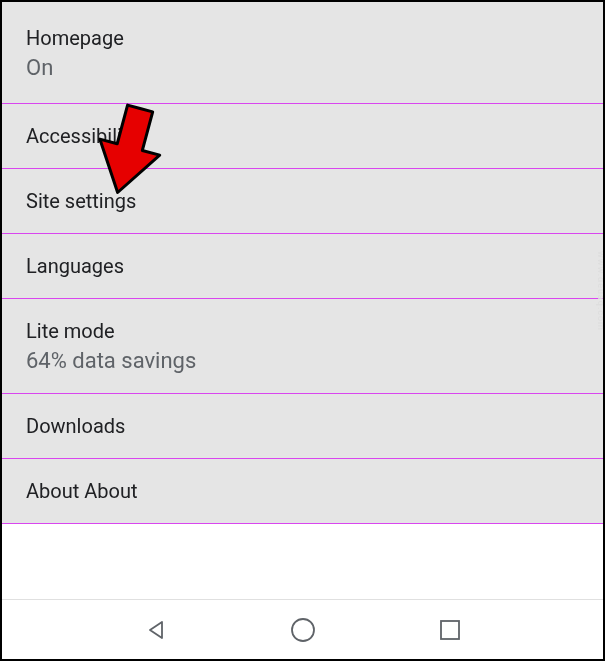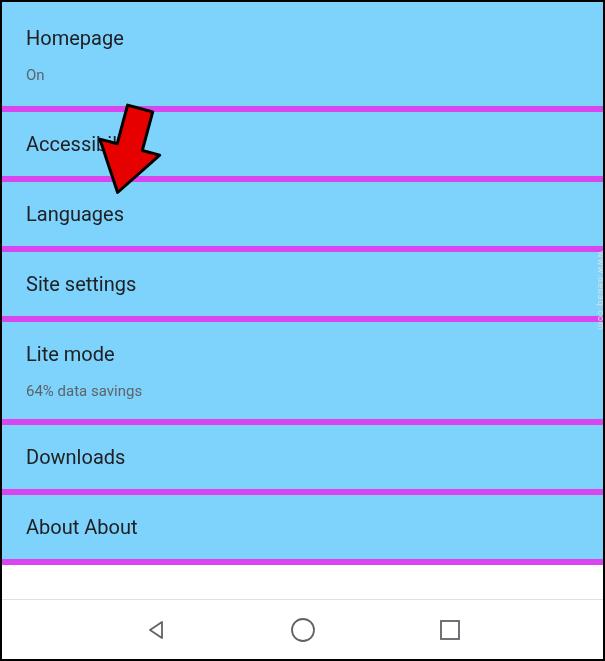"Homepage" .settings-item { background: #7dd3fc -> #e5e5e5; border-bottom: 6px solid #d946ef -> 1px solid #d946ef }
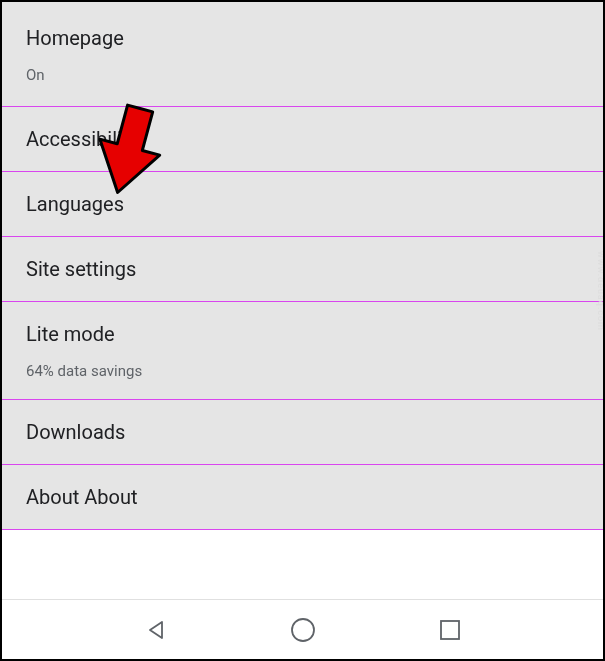"On" .item-subtitle { font-size: 15px -> 22px; margin-top: 14px -> 2px }
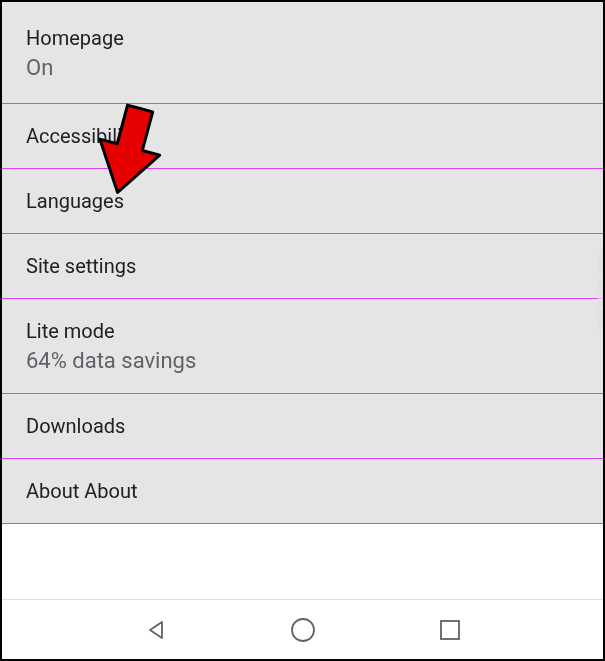"Languages" div.settings-item { order: before "Site settings" -> after "Site settings" }
